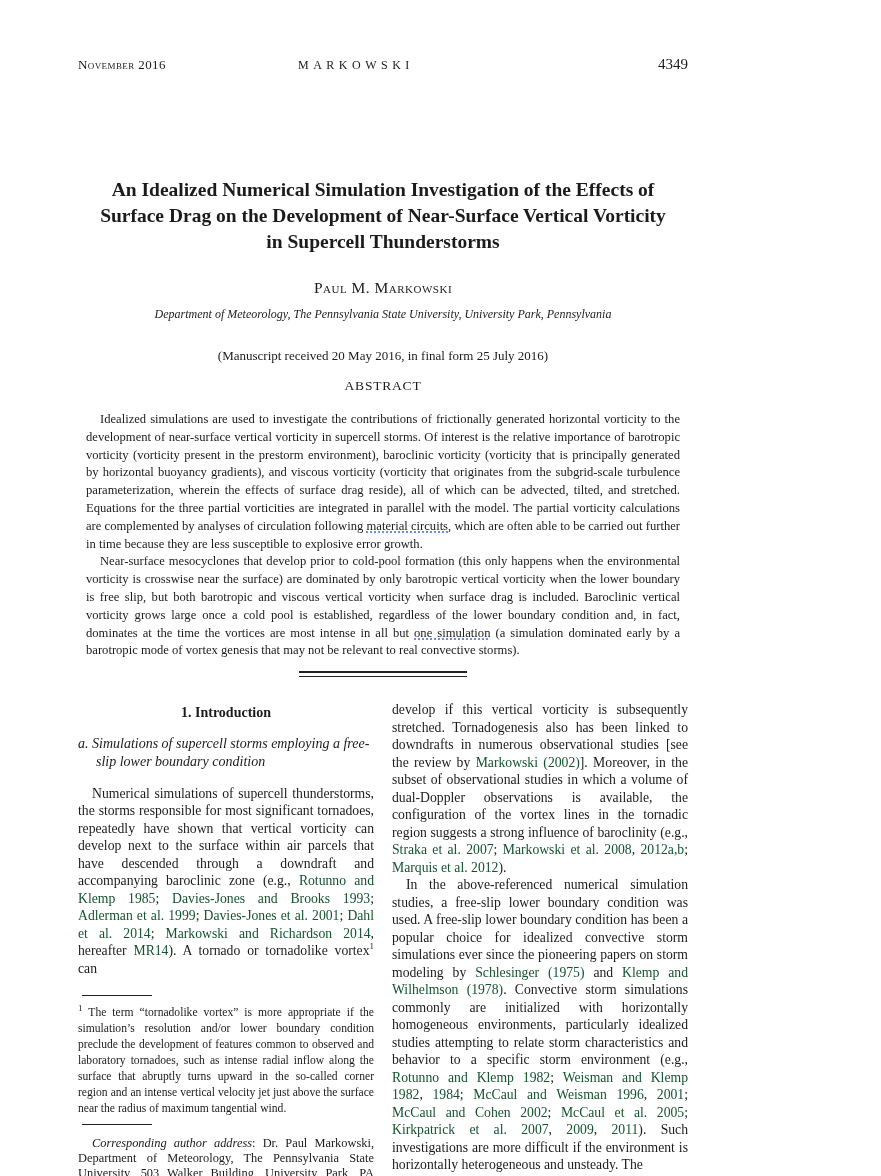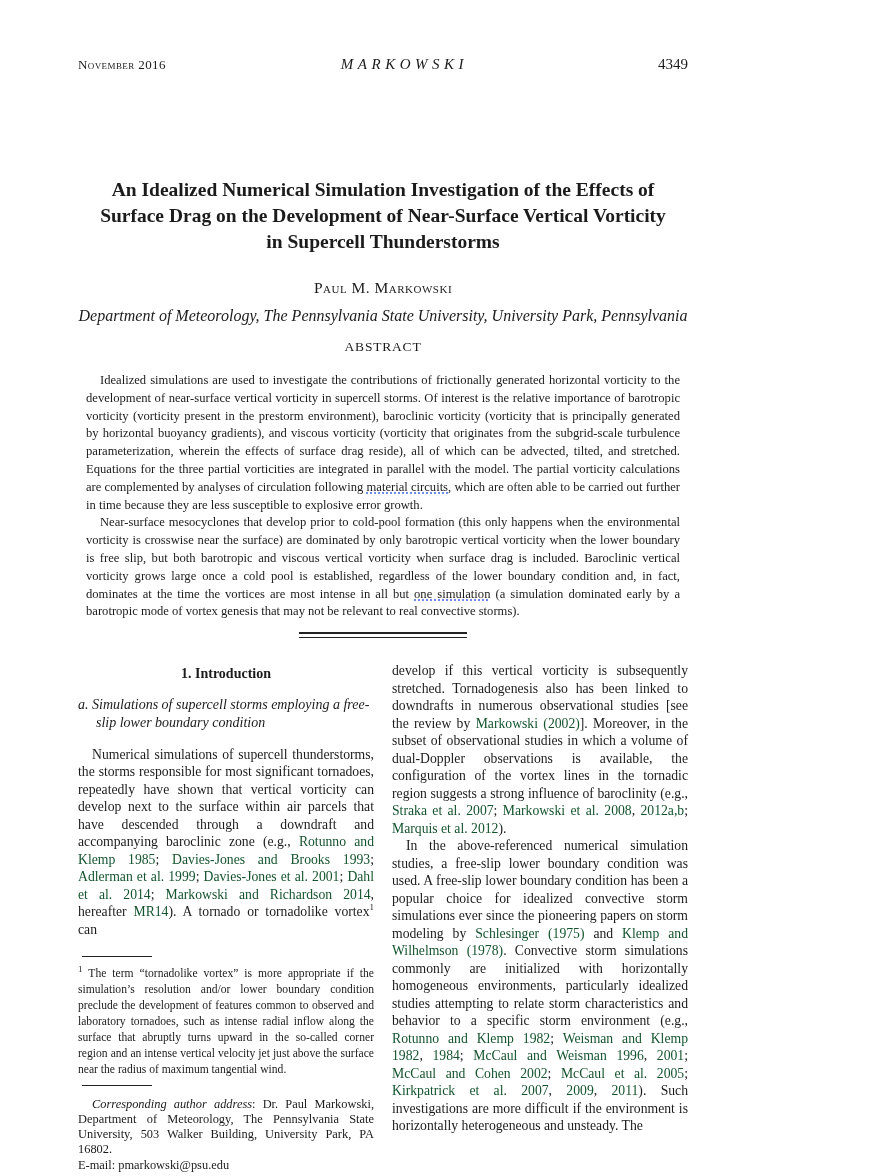"MARKOWSKI" .running-head .rh-author { font-size: 15px -> 12px; font-style: italic -> none; text-align: right -> left }
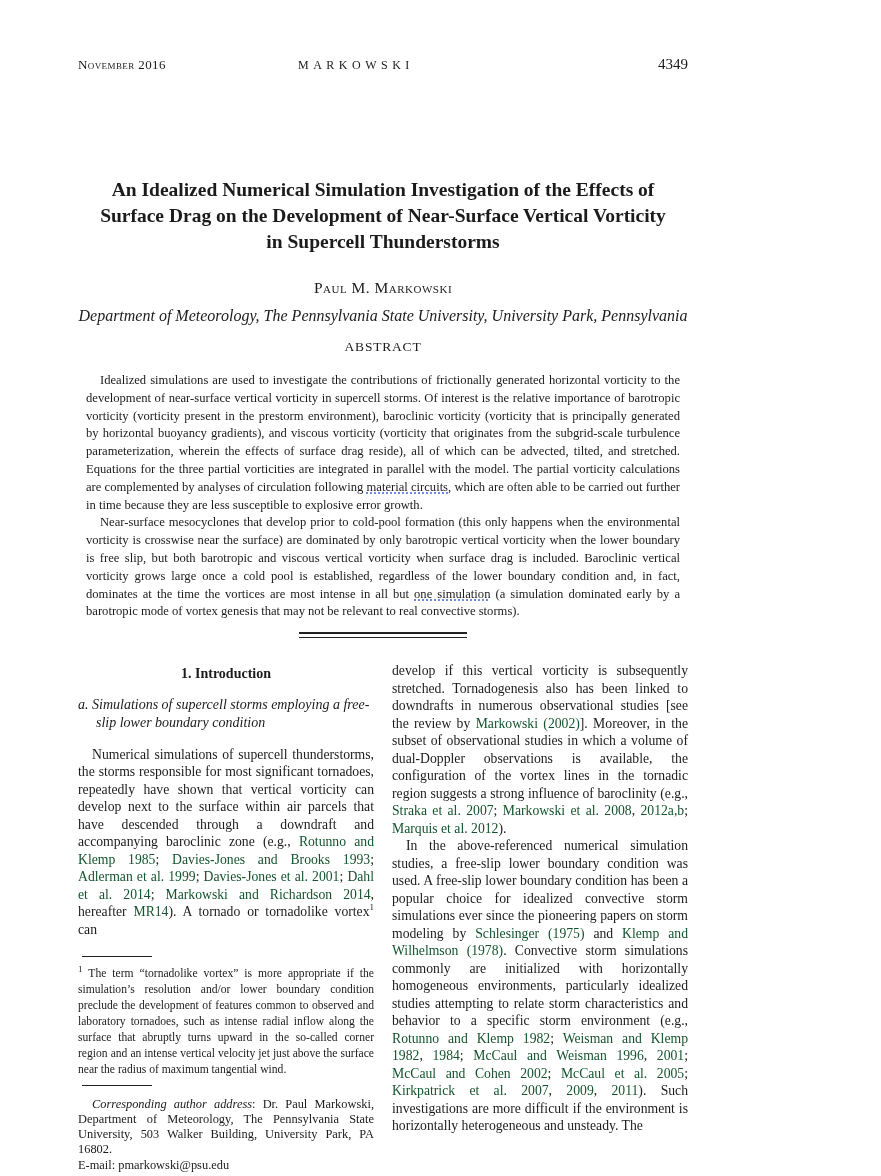"Department of Meteorology, The" .affiliation { font-size: 16px -> 12px }
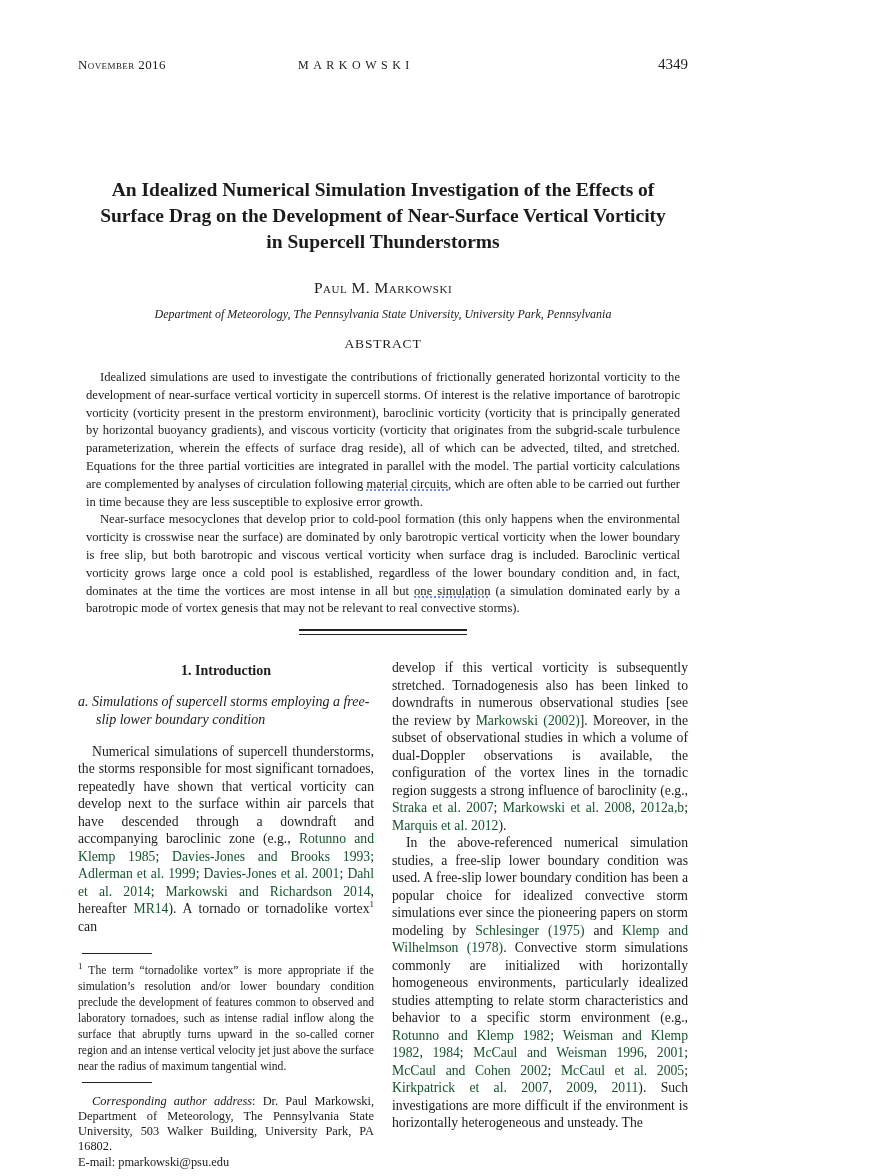"(Manuscript received 20 May 2016," div.manuscript-note { html: none -> <div>(Manuscript received 20 May 2016, in final form 25 July 2016)</div> }
